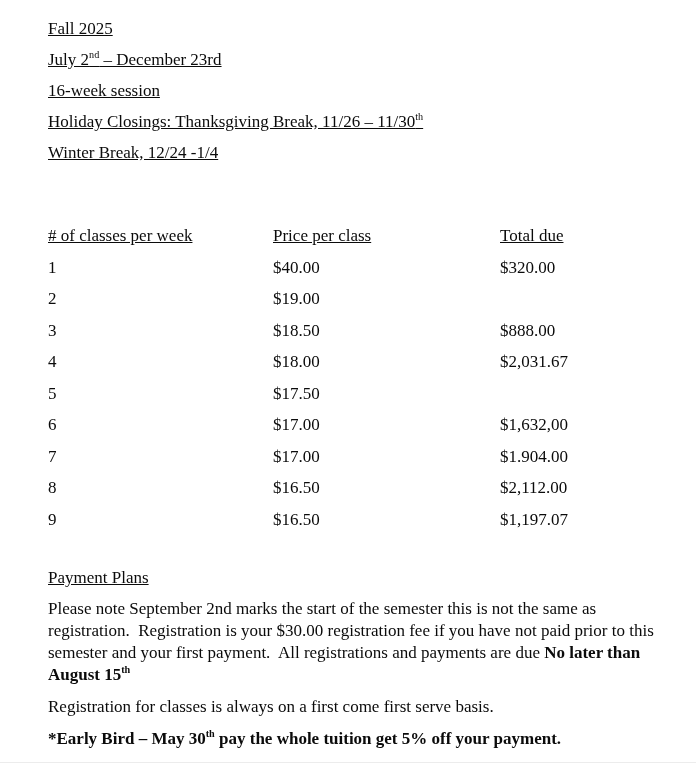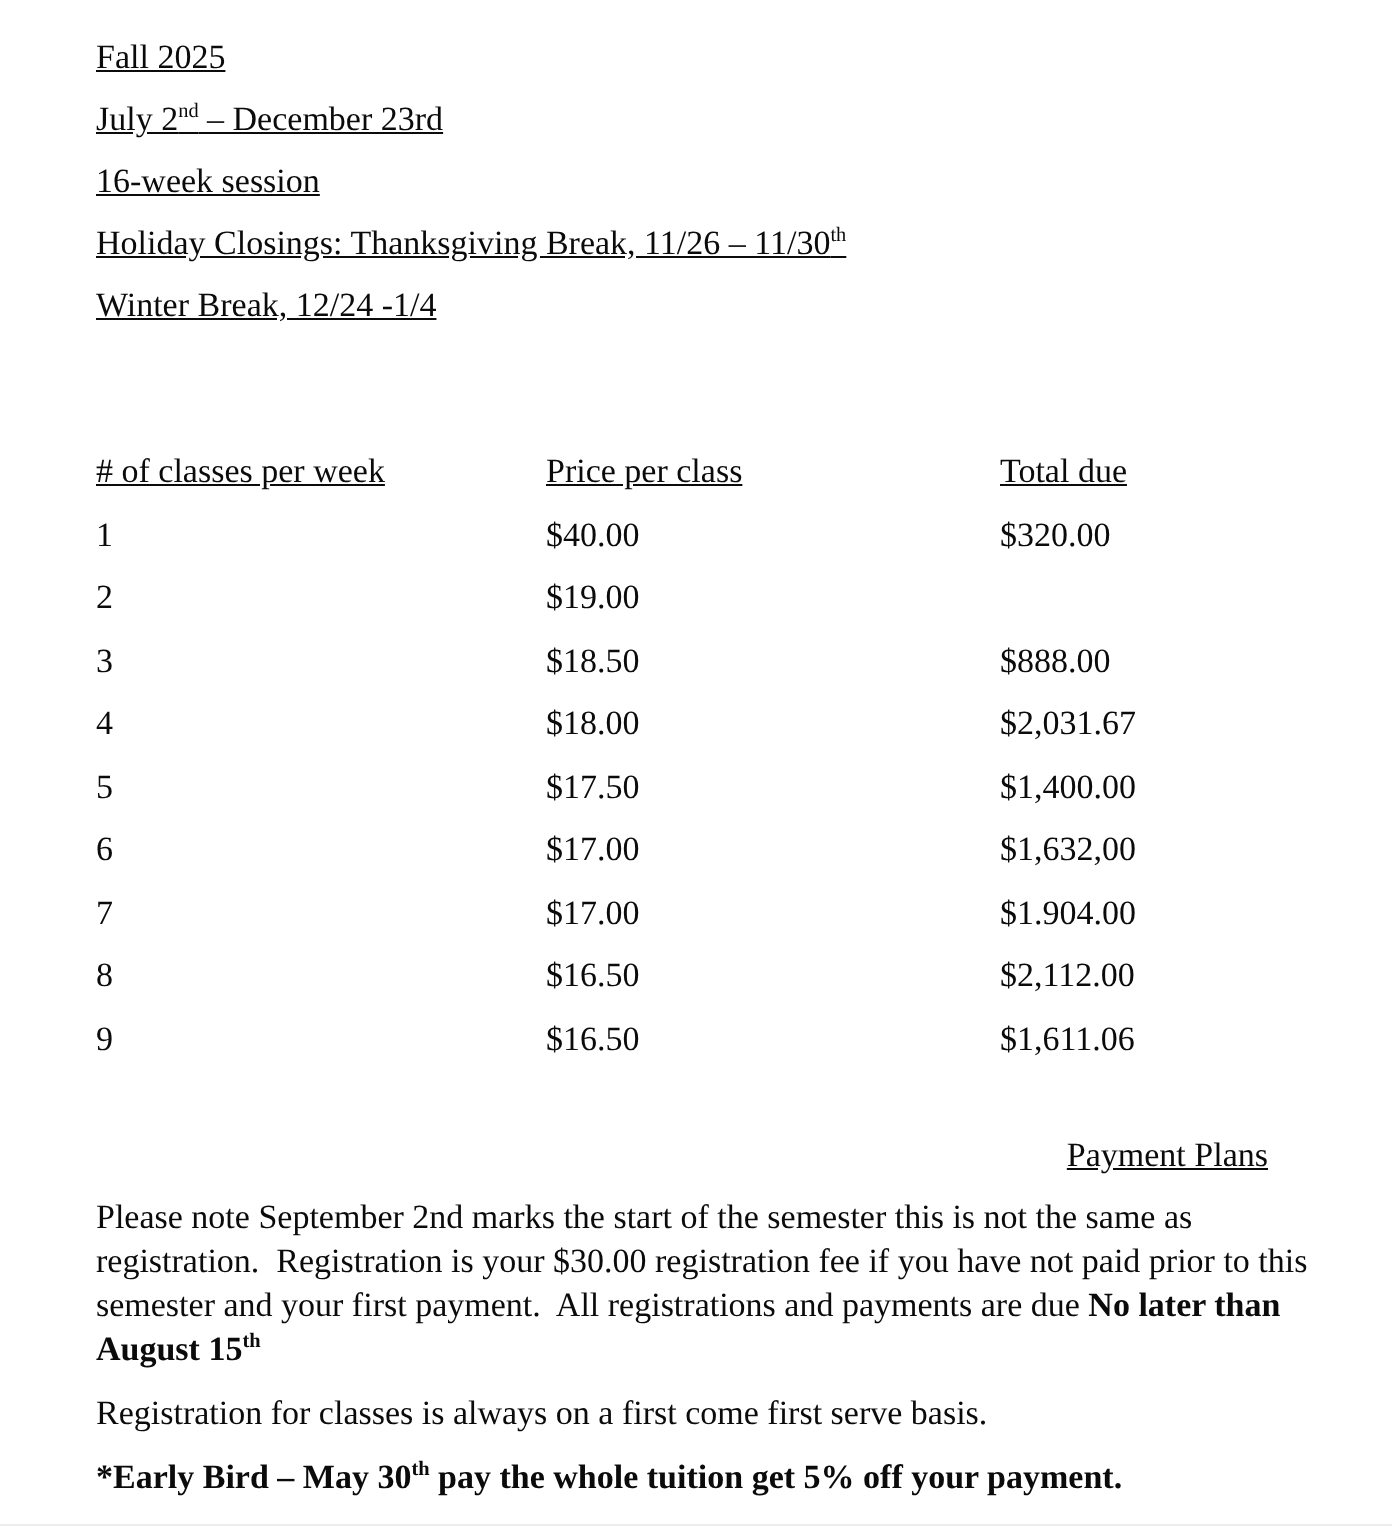"$1,400.00" div.t-cell { html: <div>$1,400.00</div> -> none }
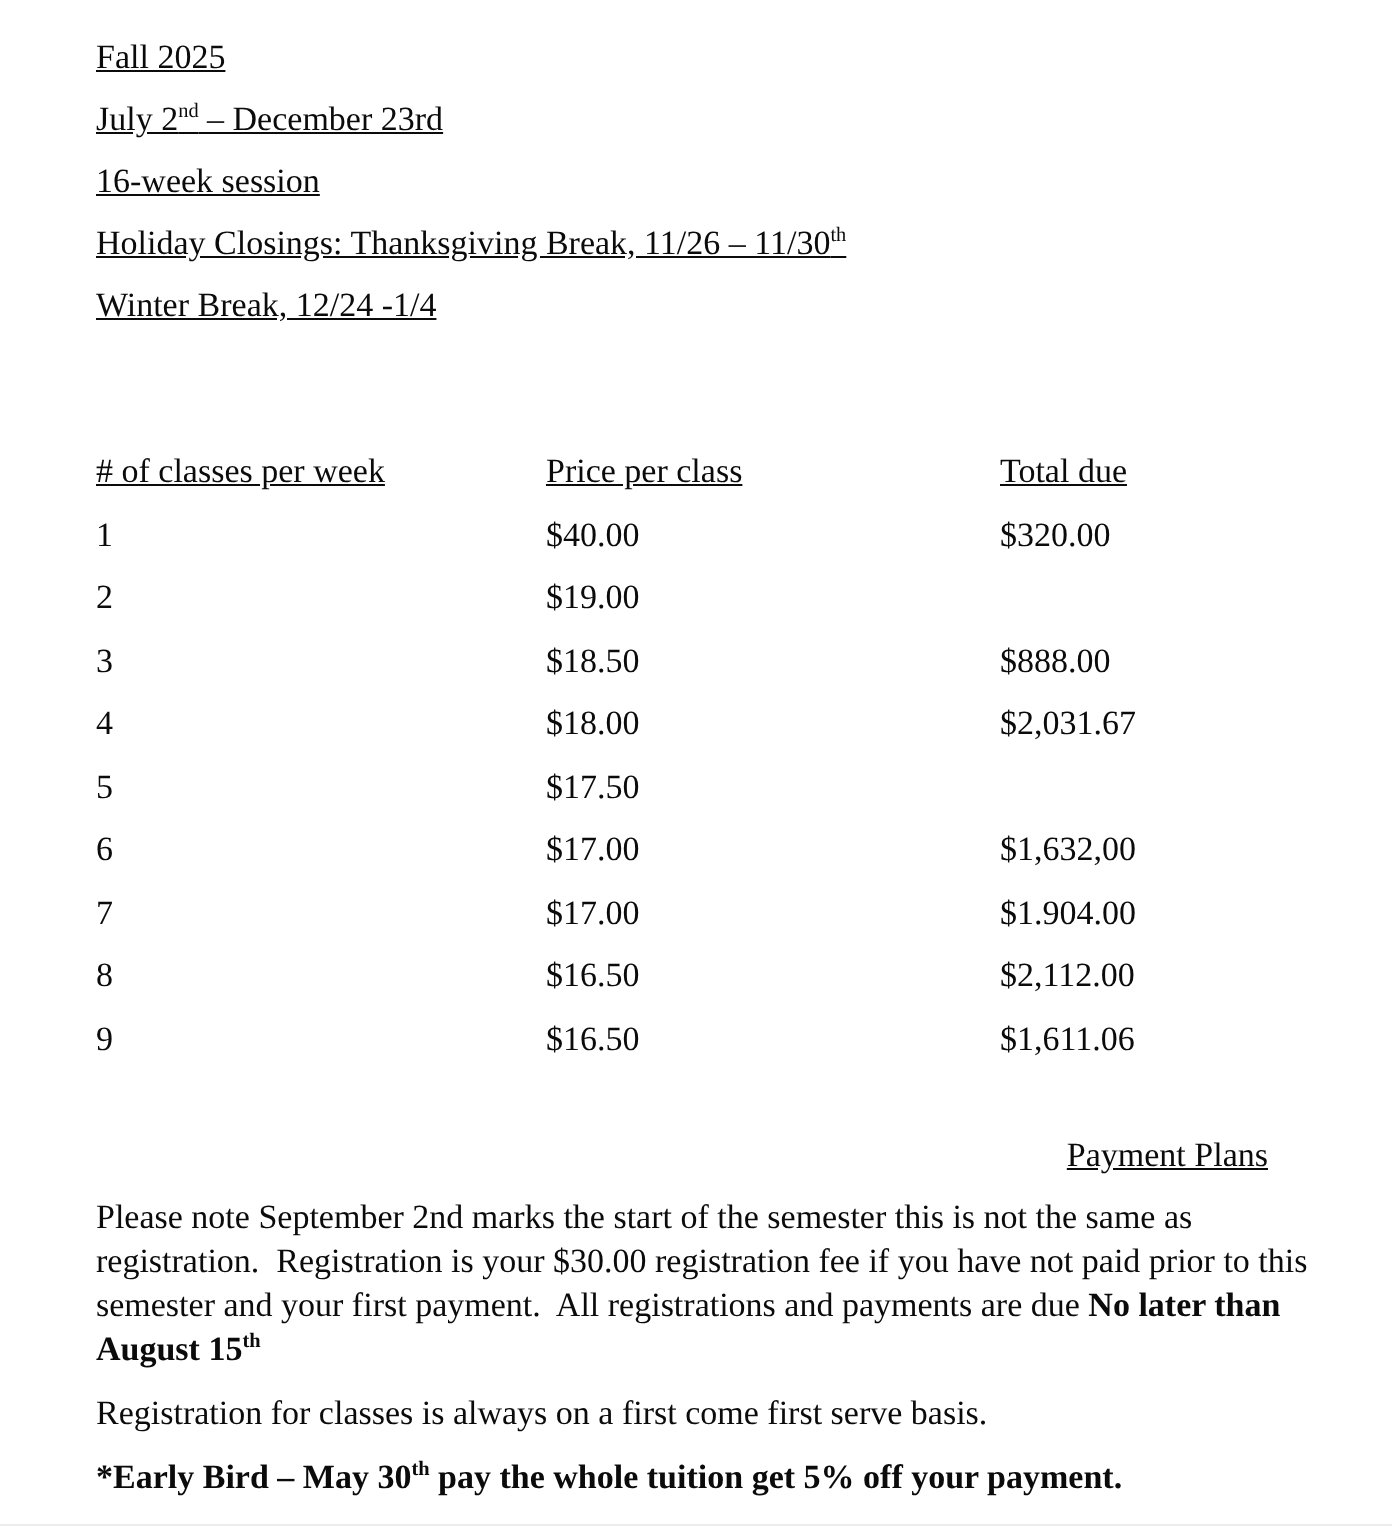"$1,611.06" div.t-cell { text: $1,611.06 -> $1,197.07 }
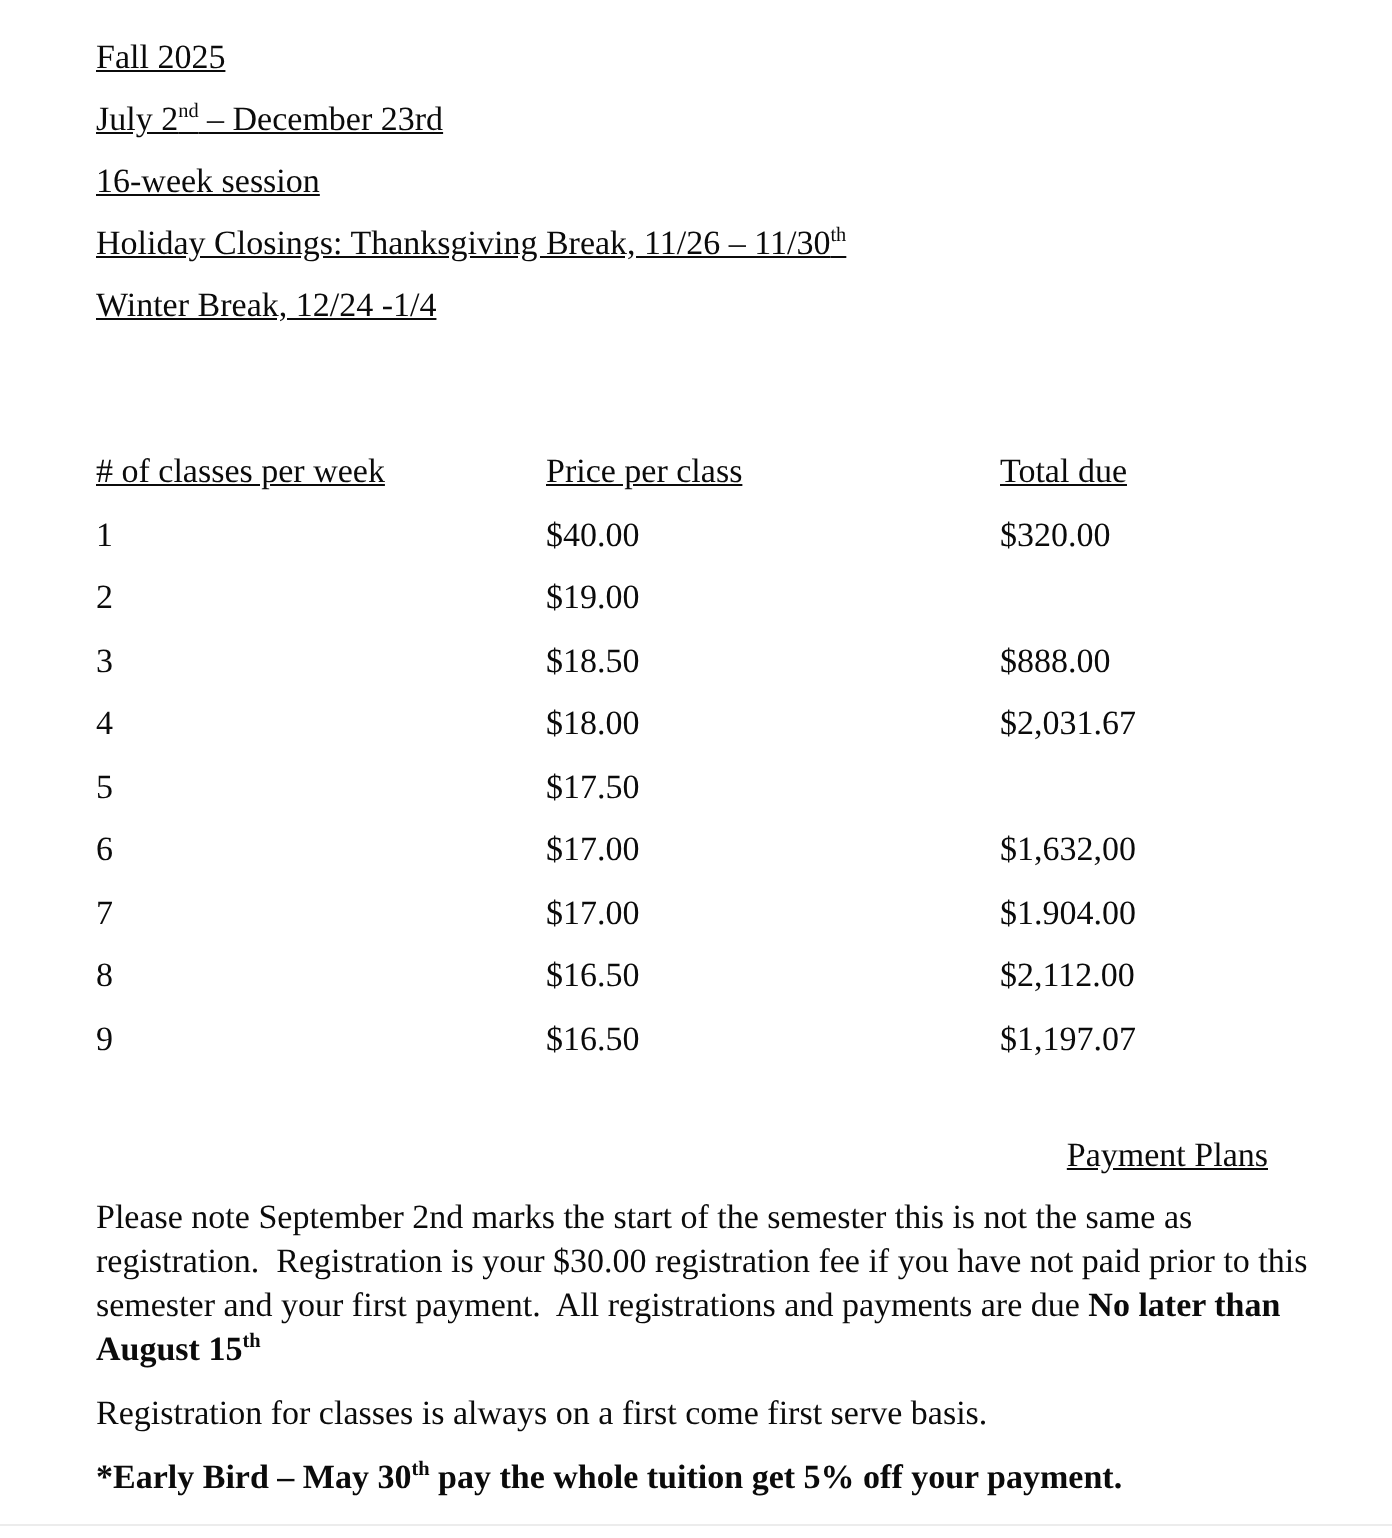"Payment Plans" .pp-heading { text-align: right -> left }
